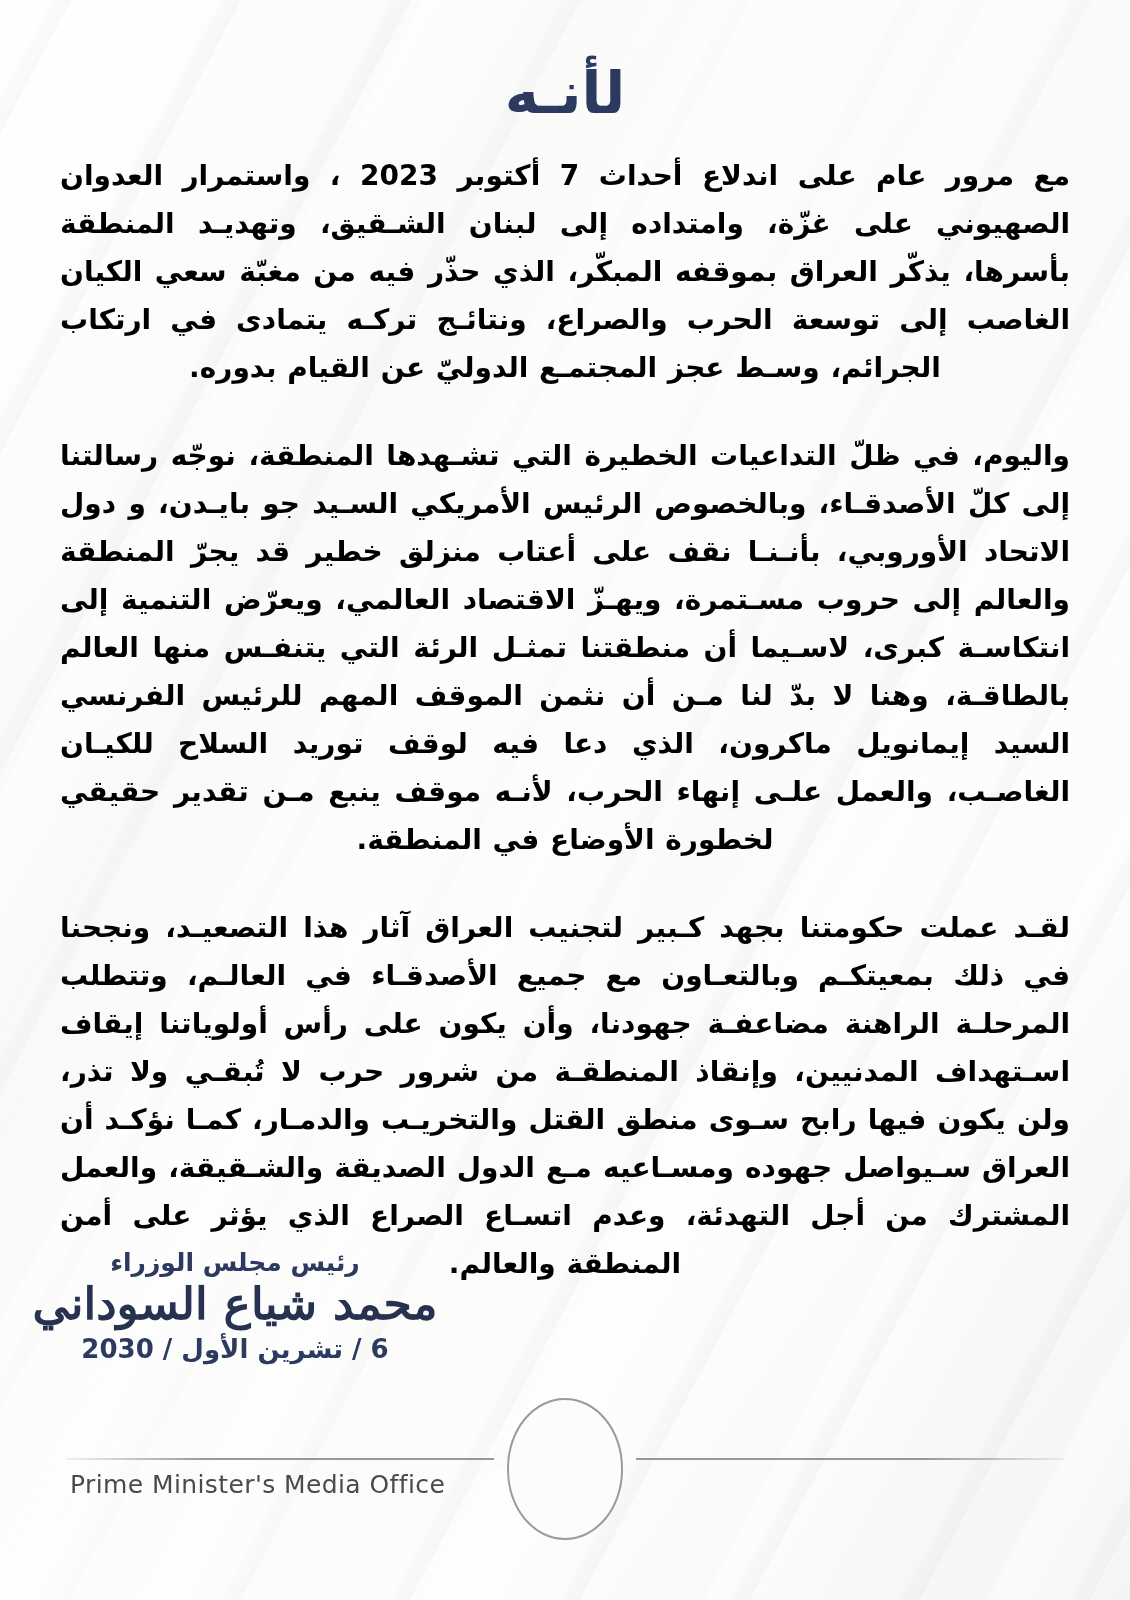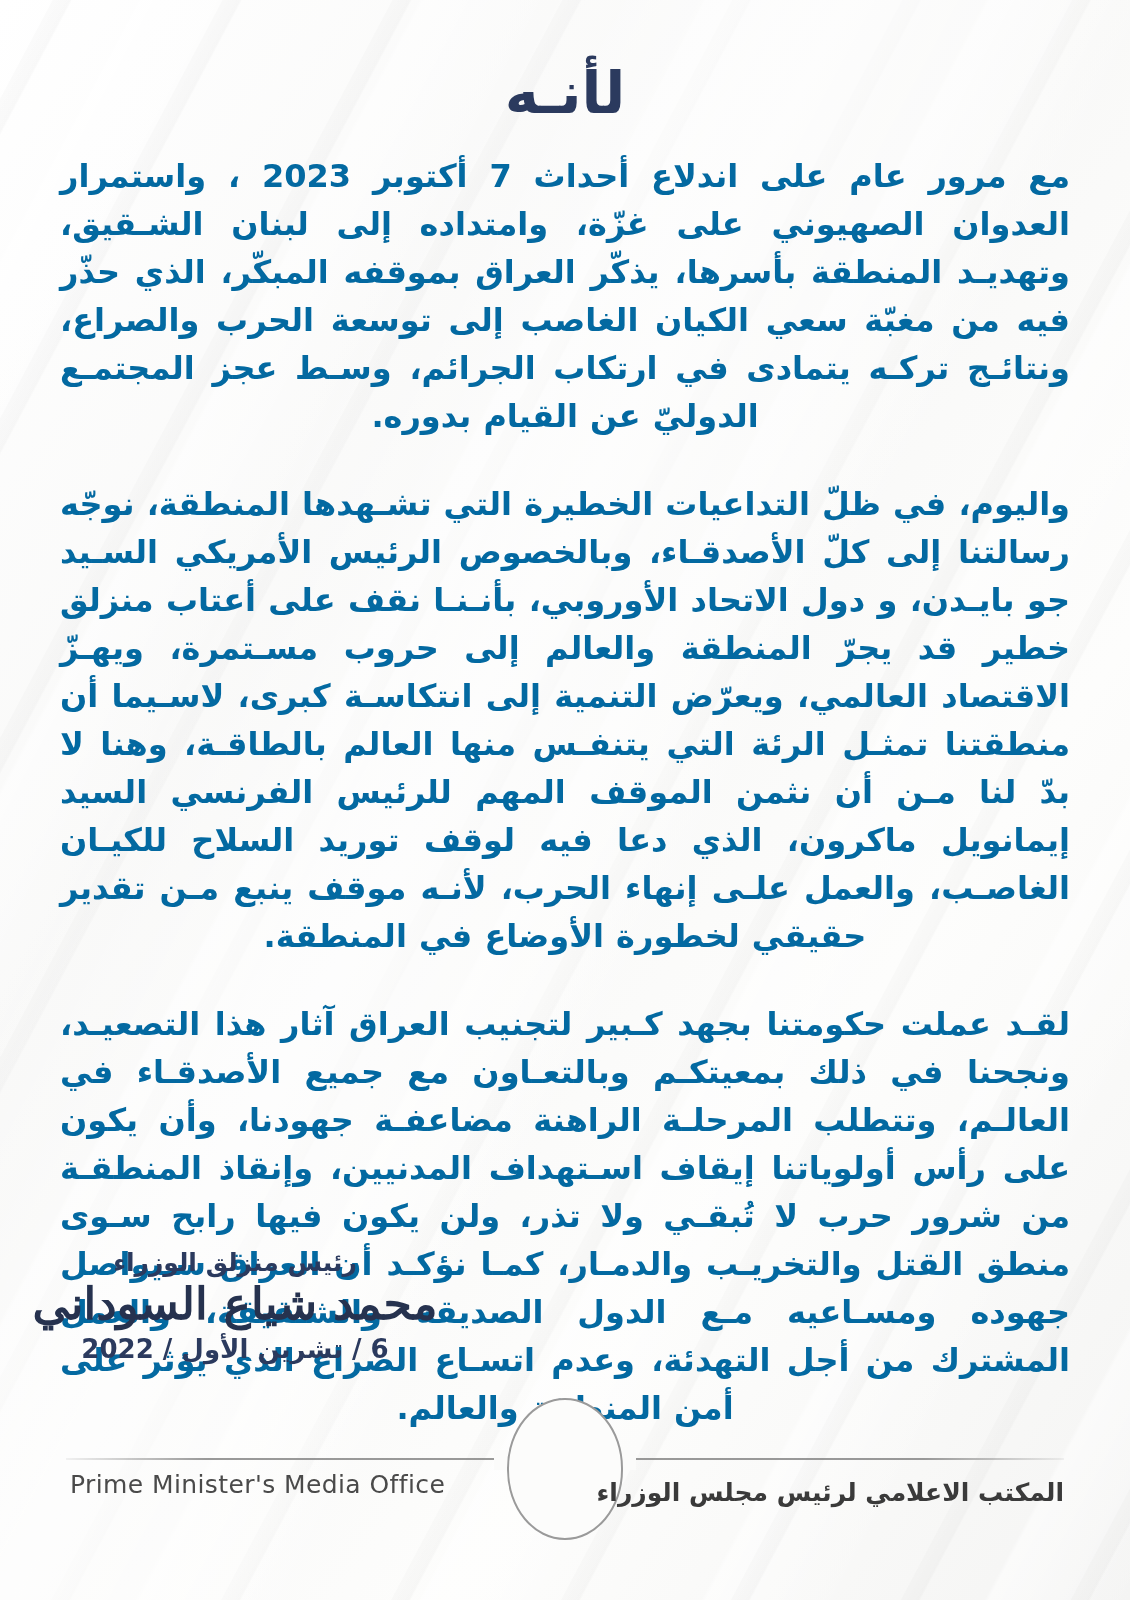"مع مرور عام على اندلاع" .para { color: #0369a1 -> #000000; font-size: 32px -> 28px }
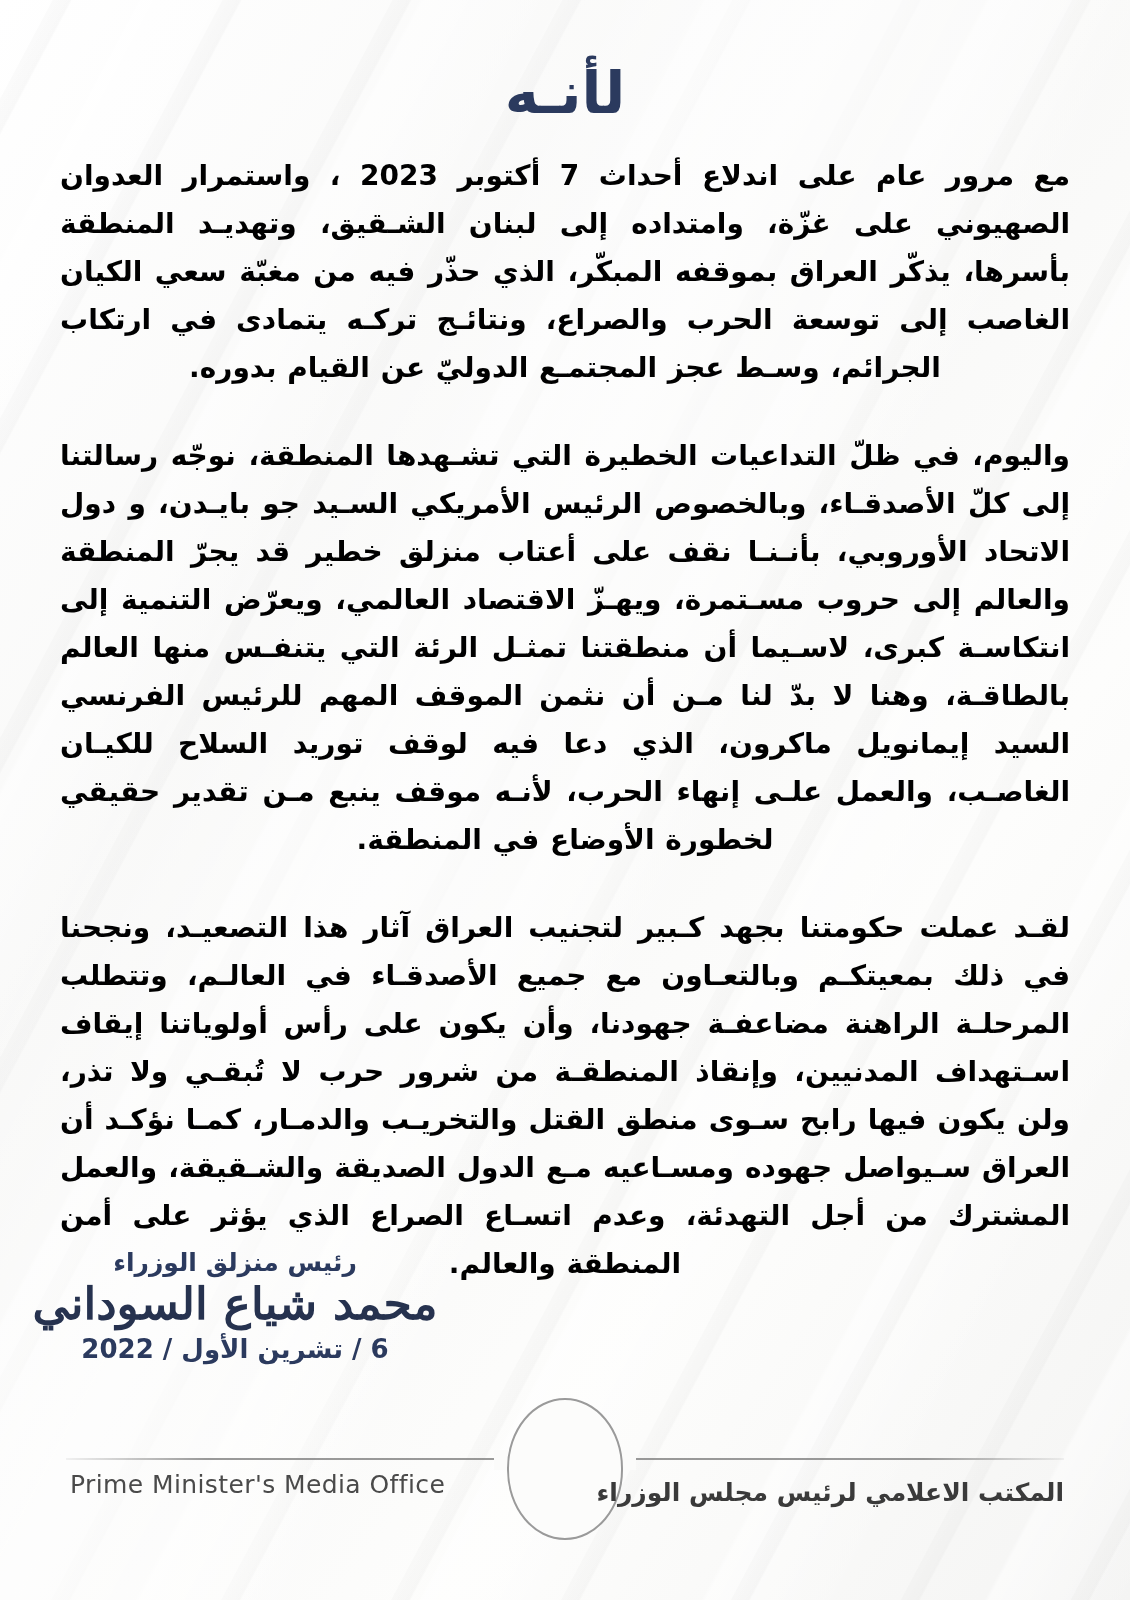"رئيس منزلق الوزراء" div.sign-role { text: منزلق -> مجلس }
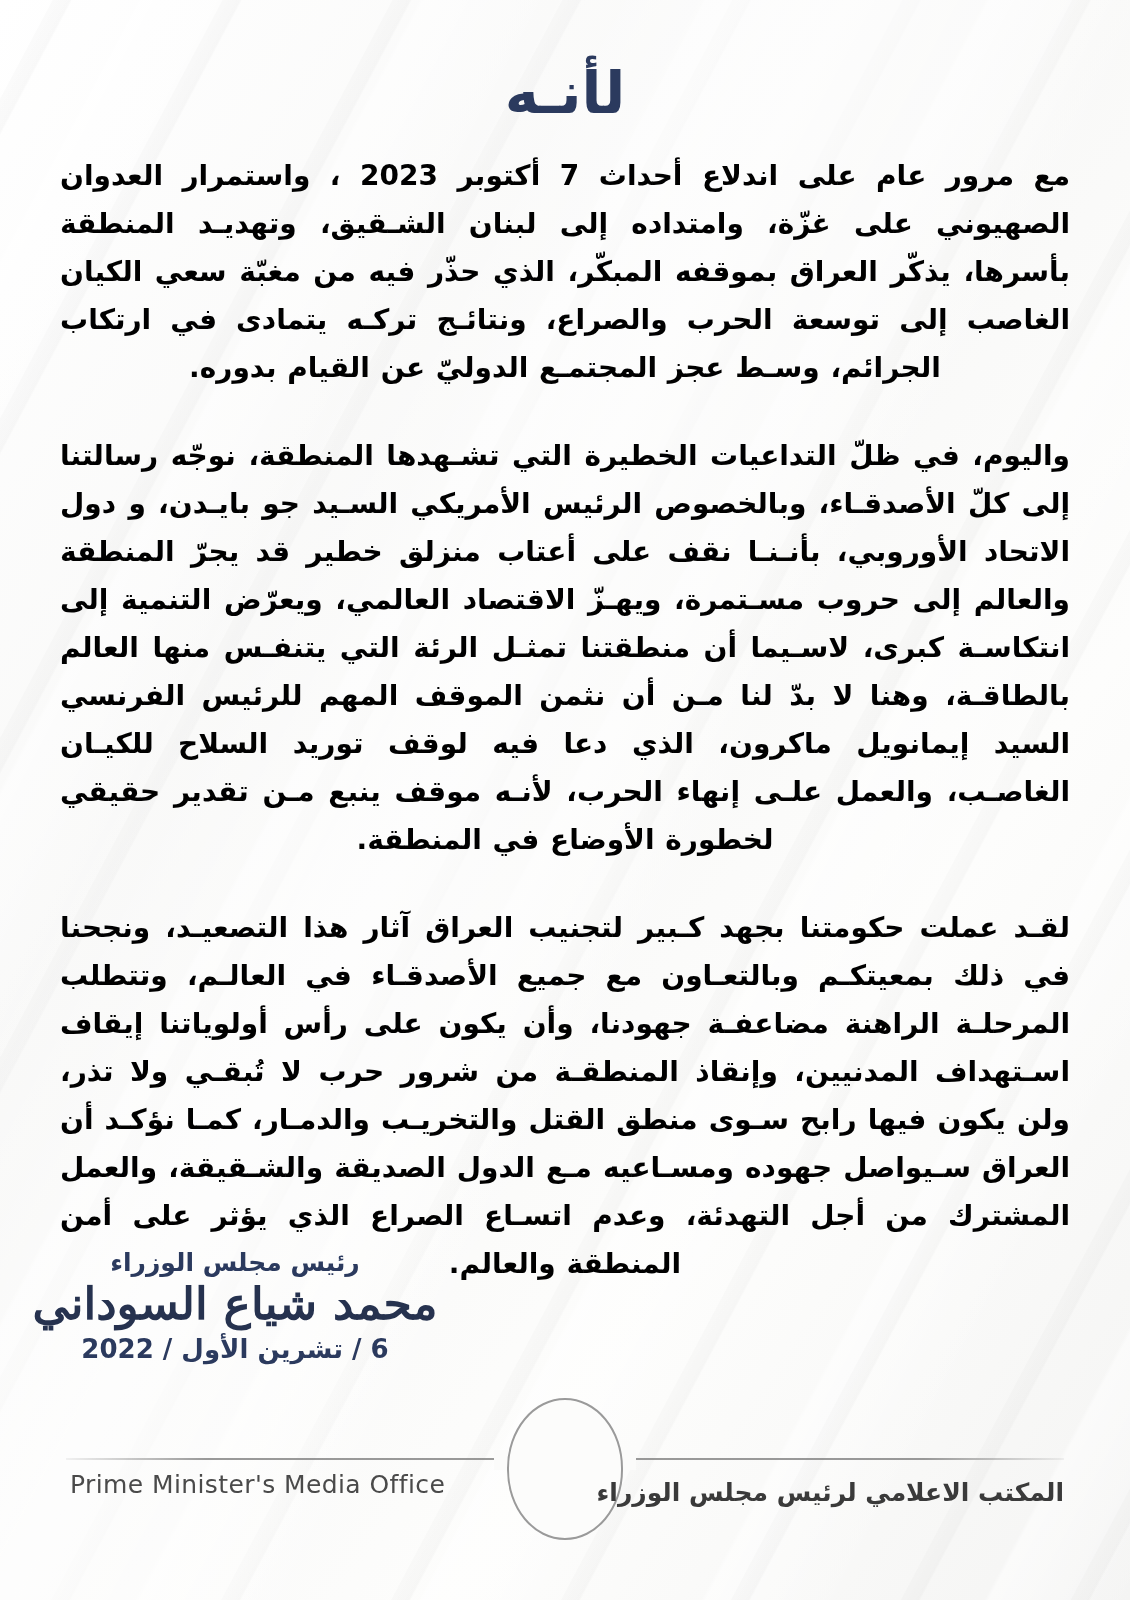"6 / تشرين الأول /" div.sign-date { text: 2022 -> 2030 }
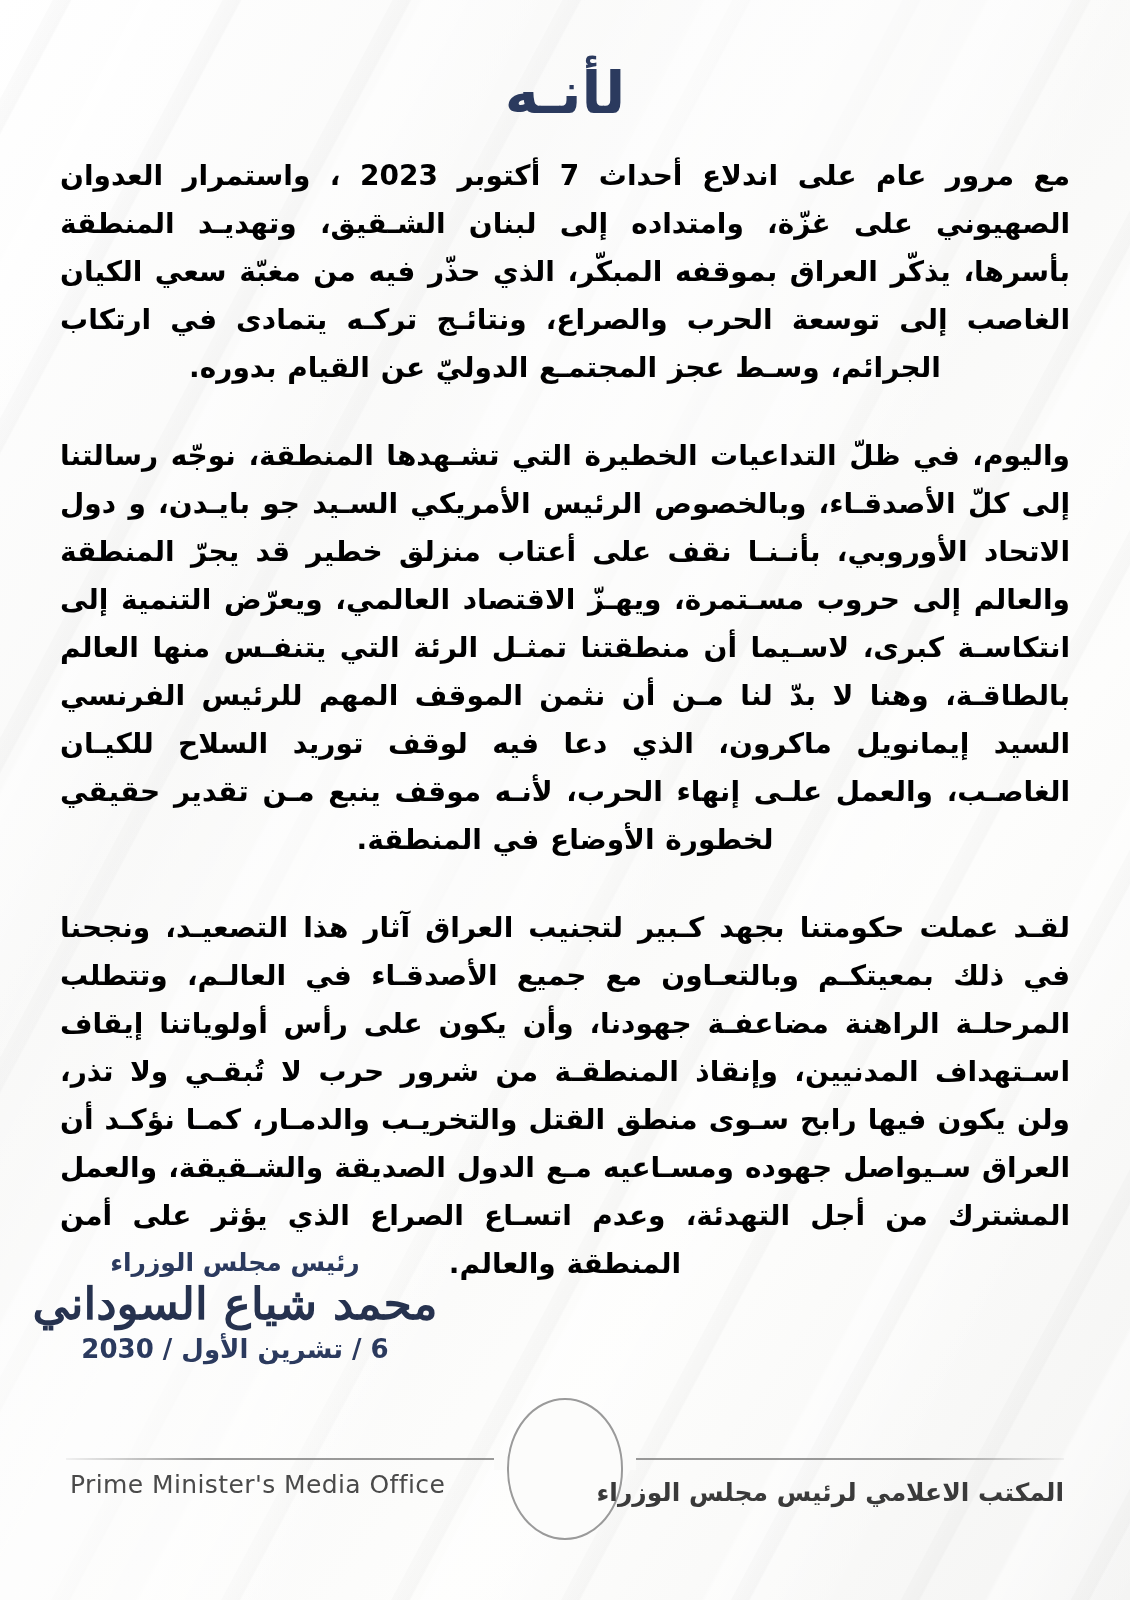"المكتب الاعلامي لرئيس مجلس الوزراء" div.footer-ar { html: <div>المكتب الاعلامي لرئيس مجلس الوزراء</div> -> none }
